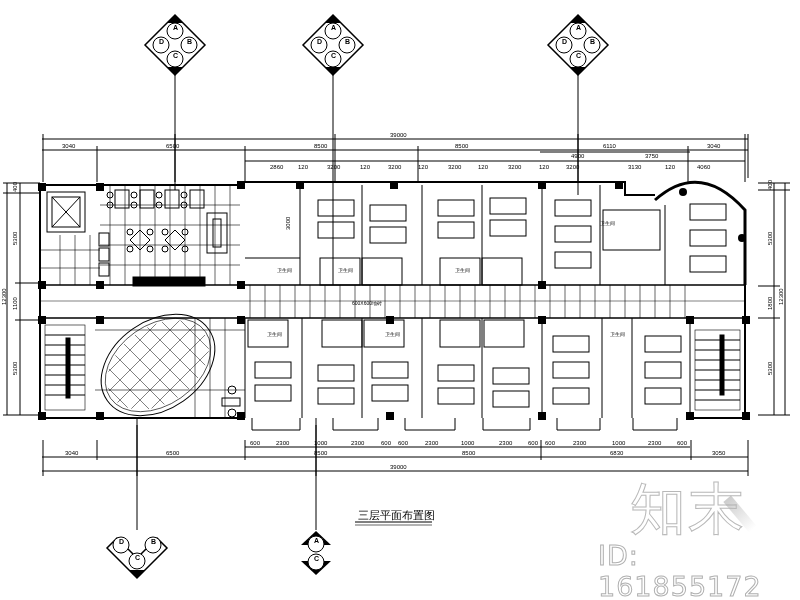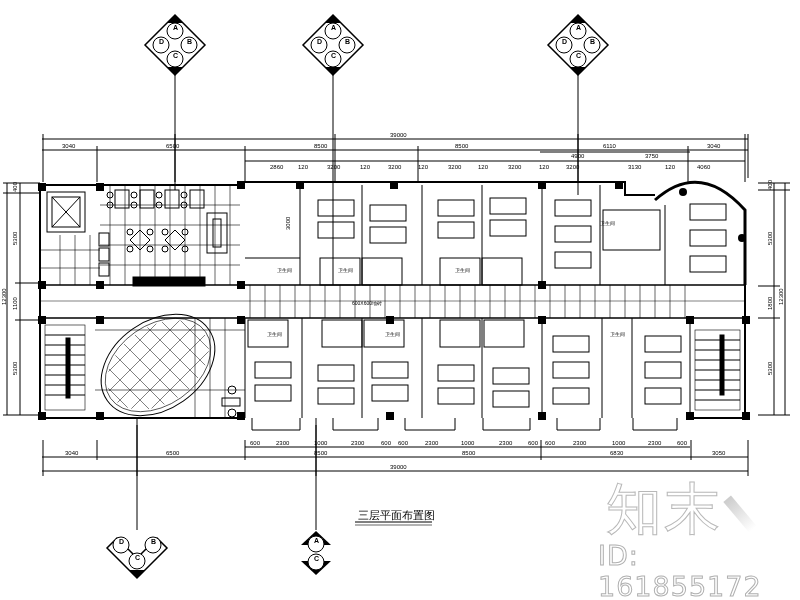"知末" .wm { left: 606px -> 630px }
